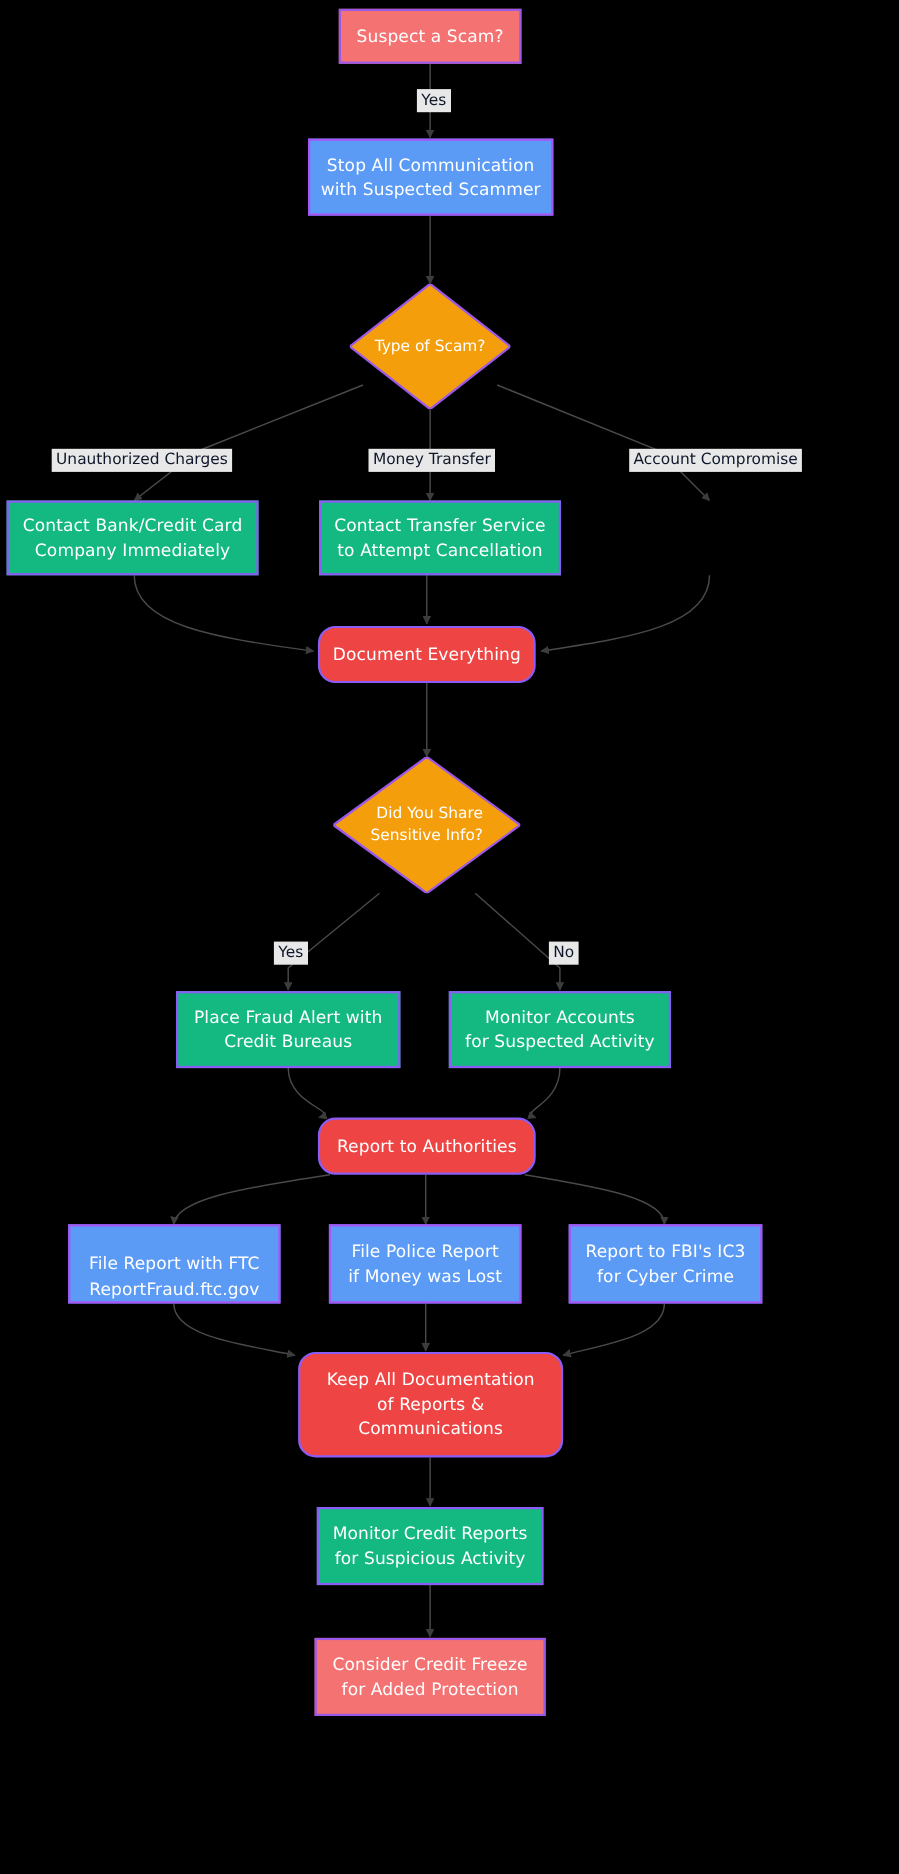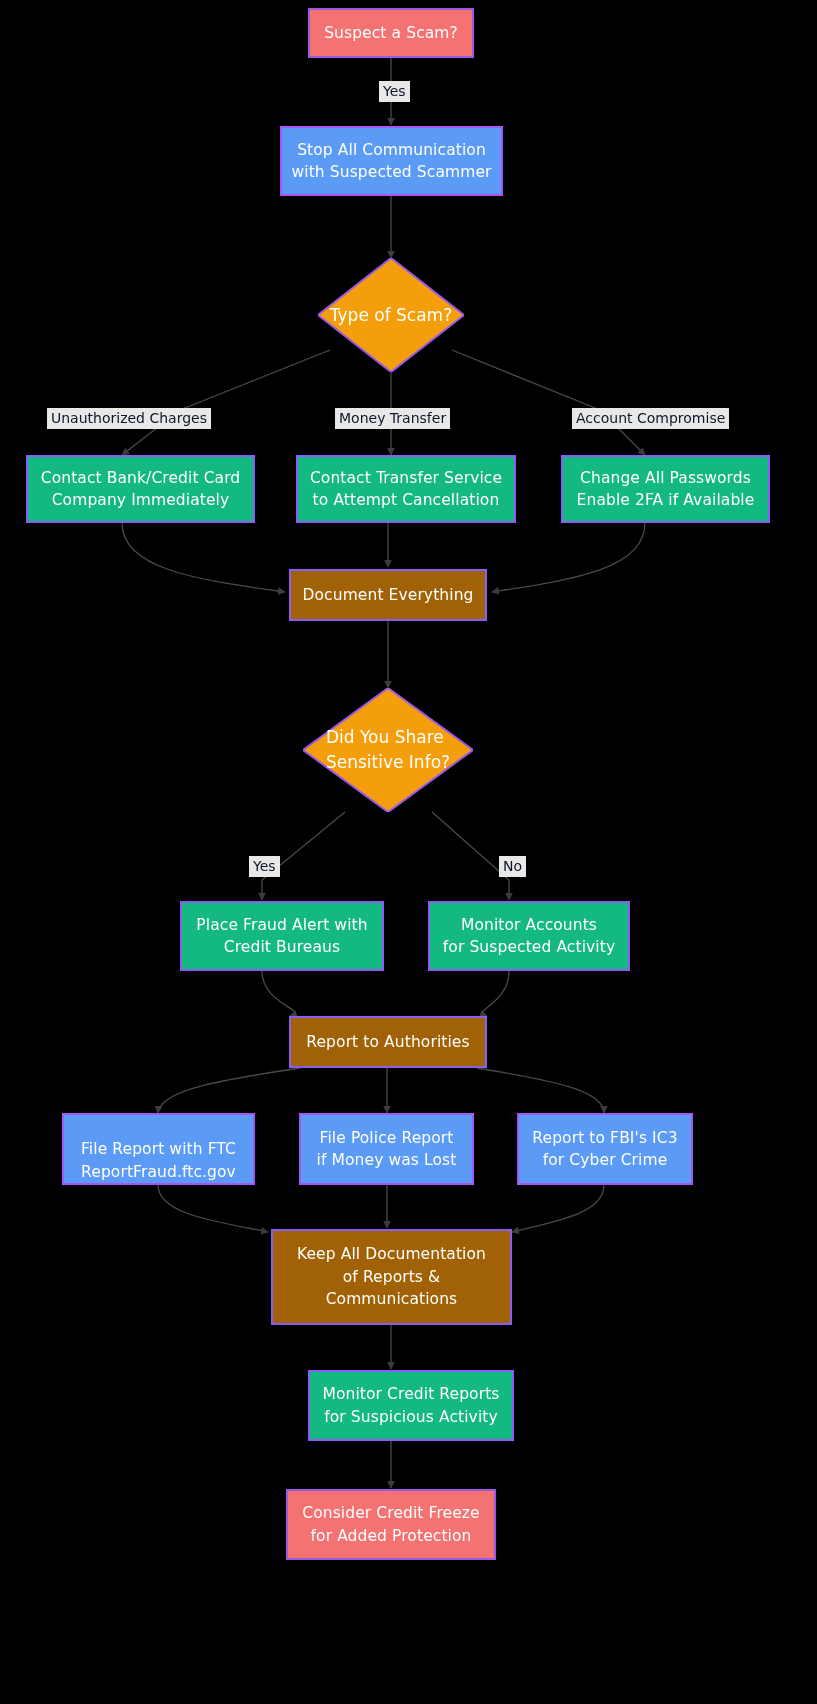"Type of Scam?" .diamond-label { font-size: 17px -> 14px; text-align: left -> right }
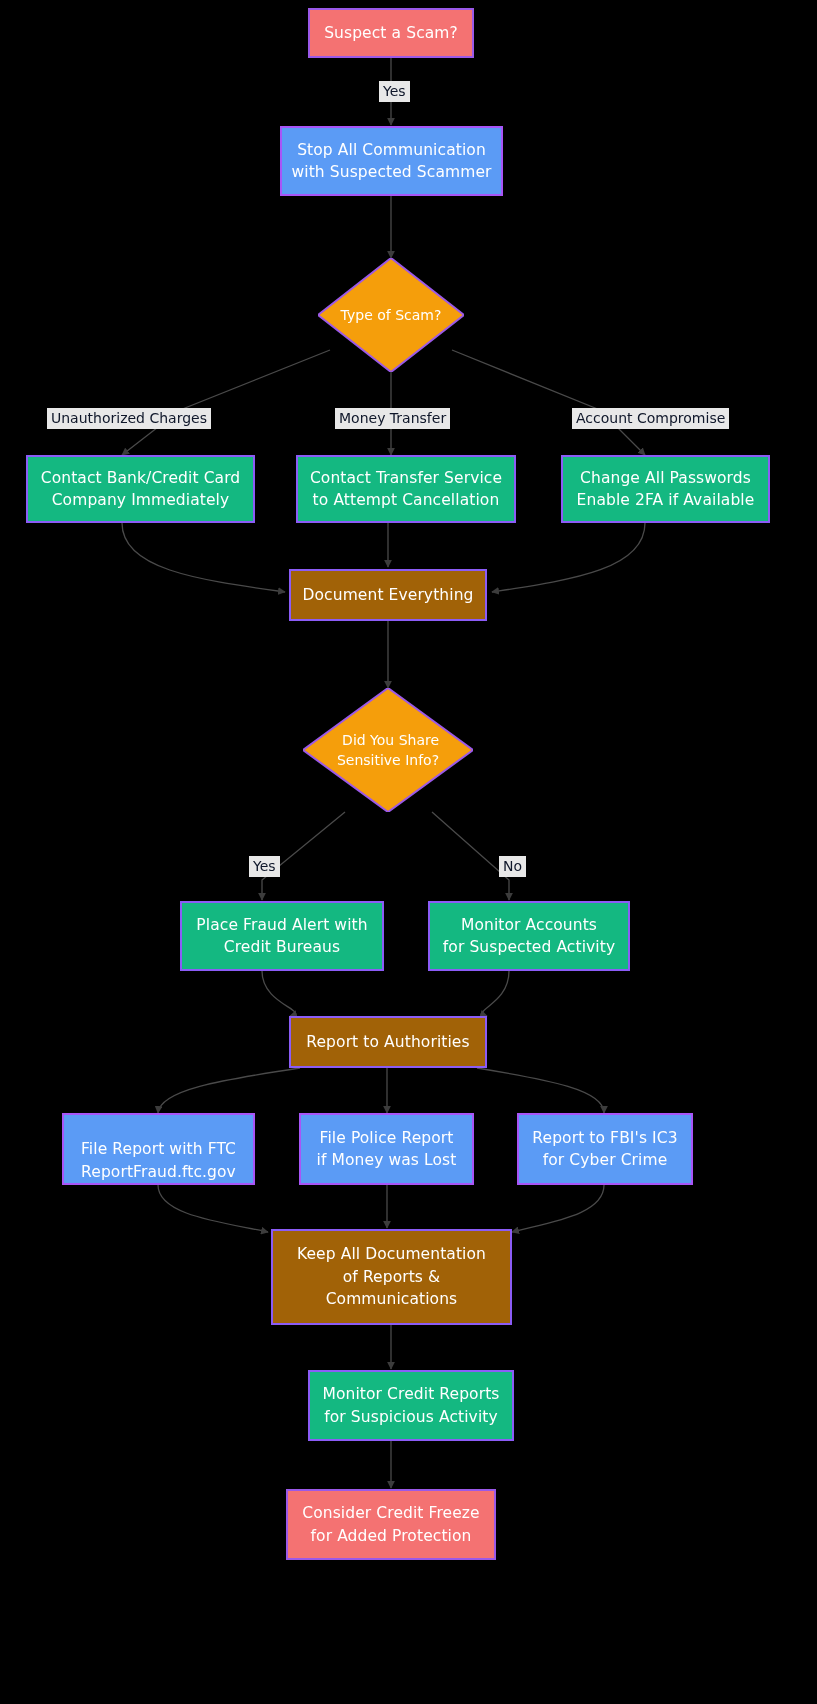"Contact Bank/Credit Card" .node.green { margin-left: 20px -> none }
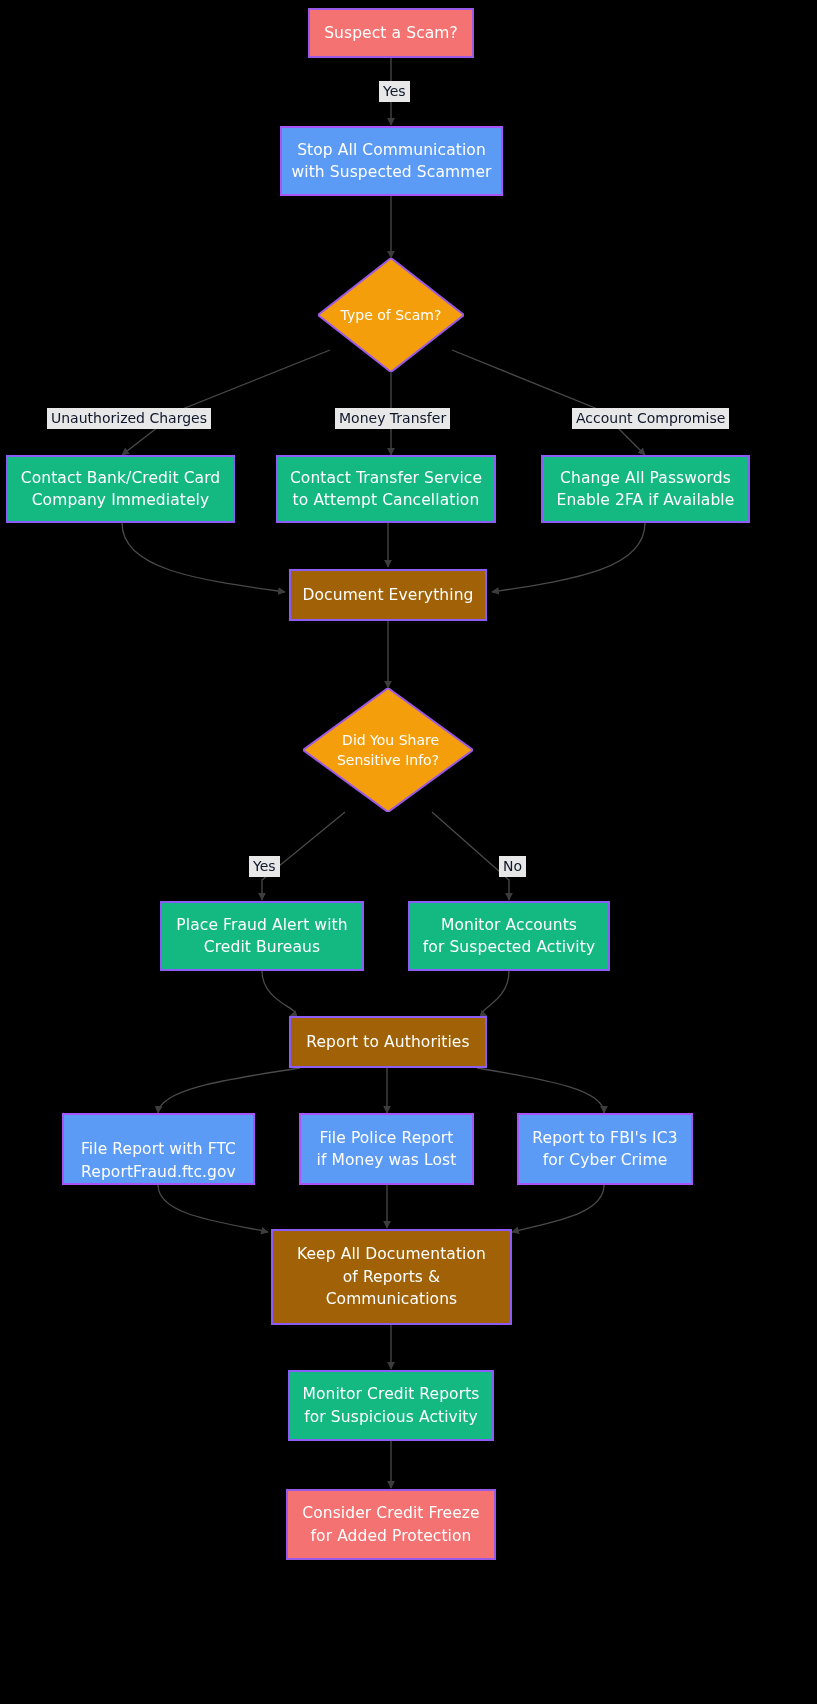"Contact Transfer Service" div.node { left: 276px -> 290px }
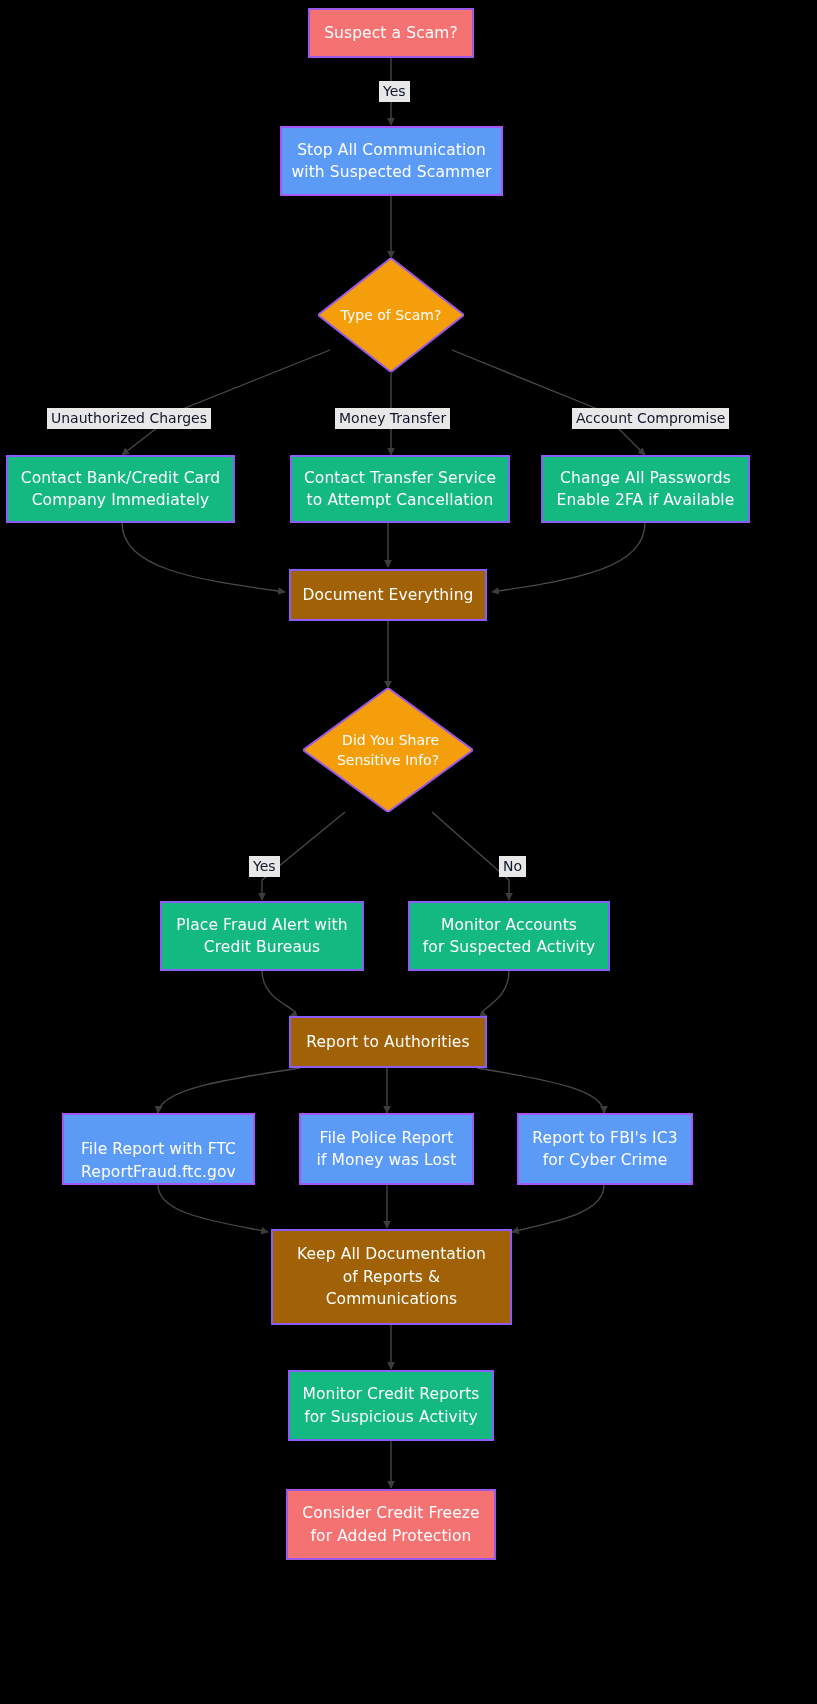"Change All Passwords" div.node { html: <div> <span>Change All Passwords Enable 2FA if Available</span> </div> -> none }
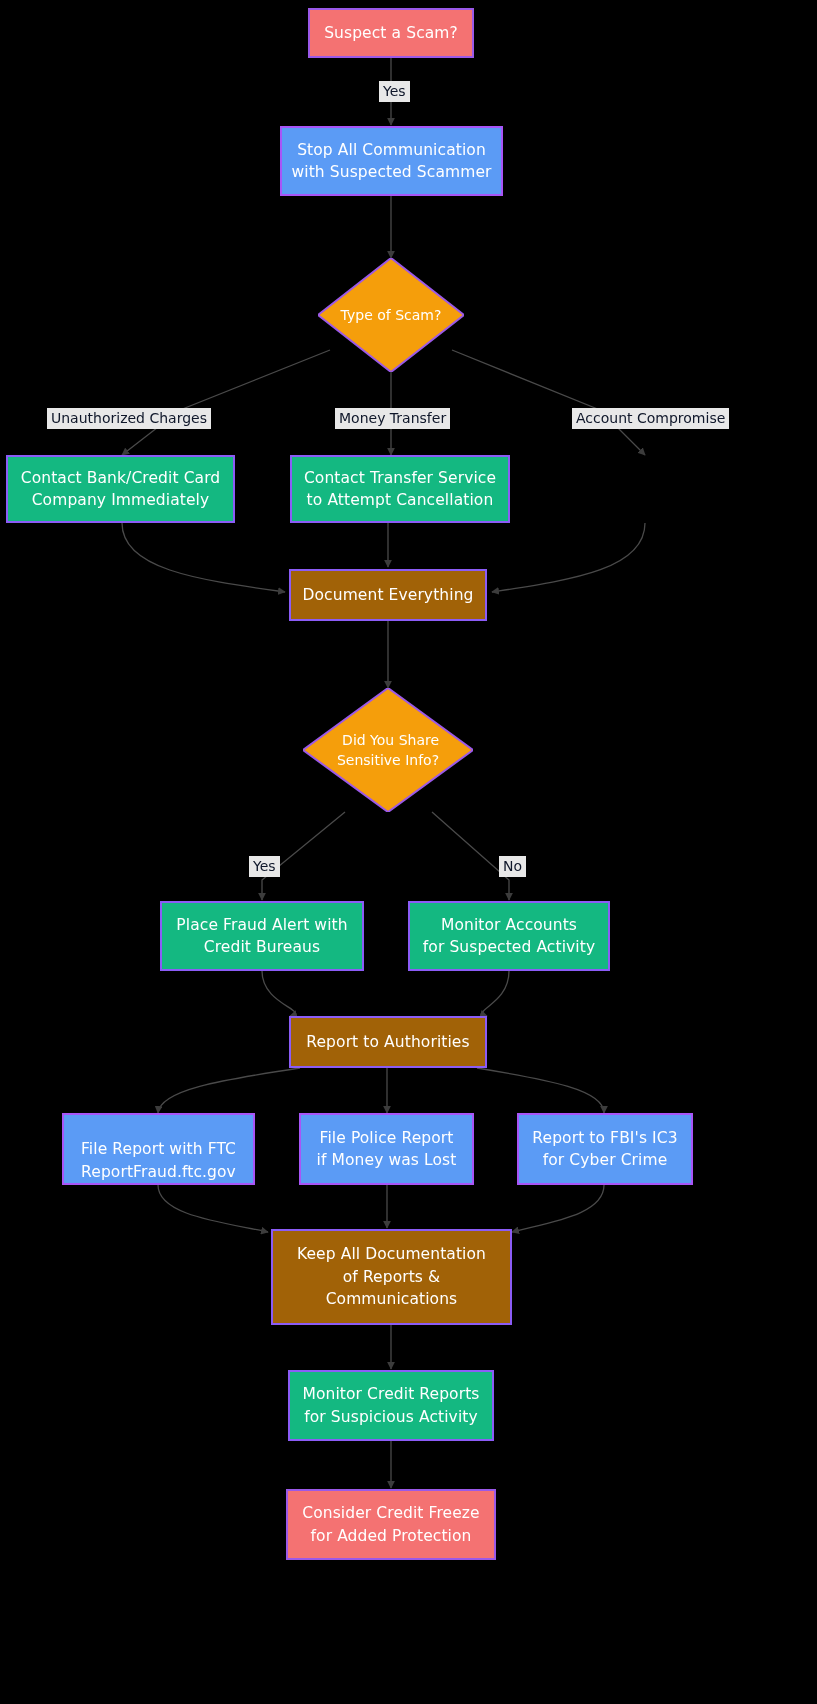"Document Everything" .node.purple { background: #a16207 -> #ef4444; border-radius: none -> 16px }
